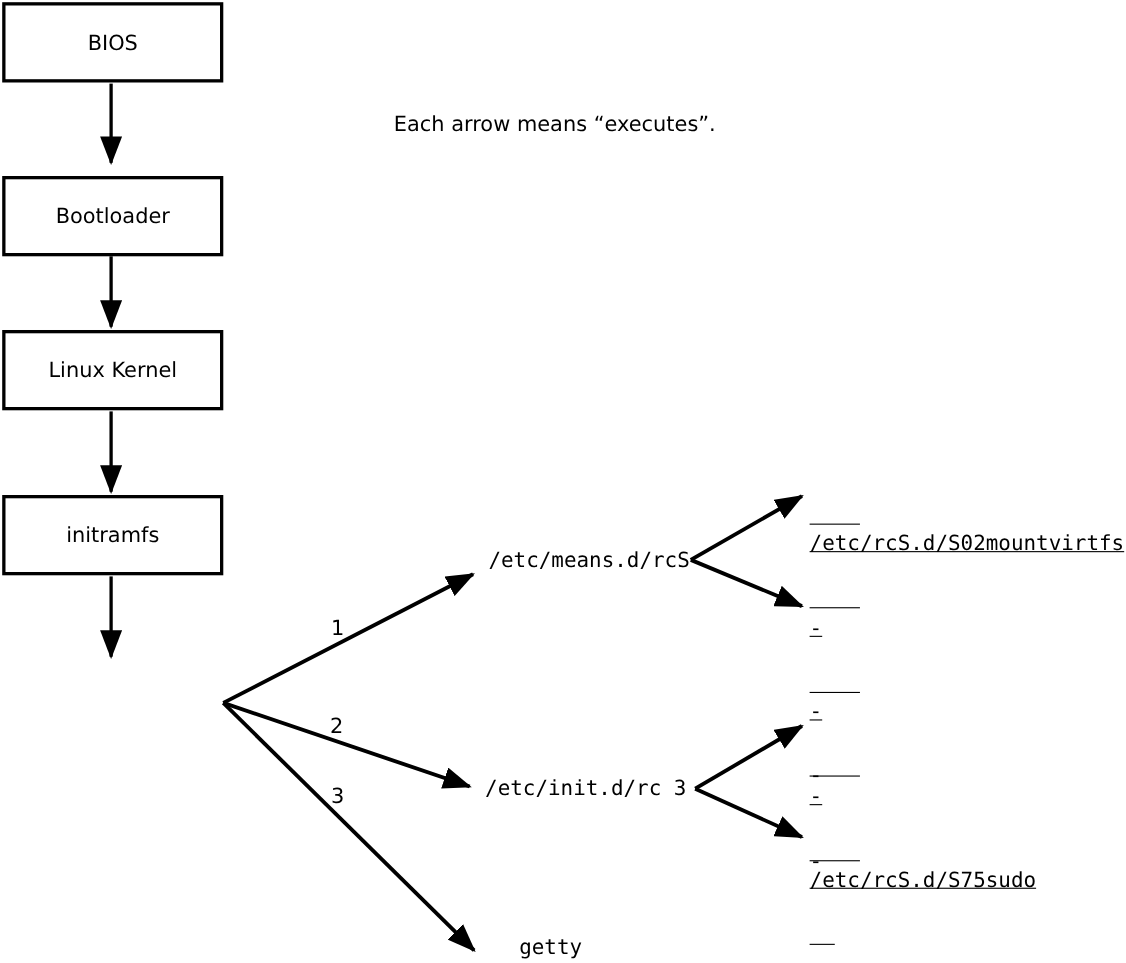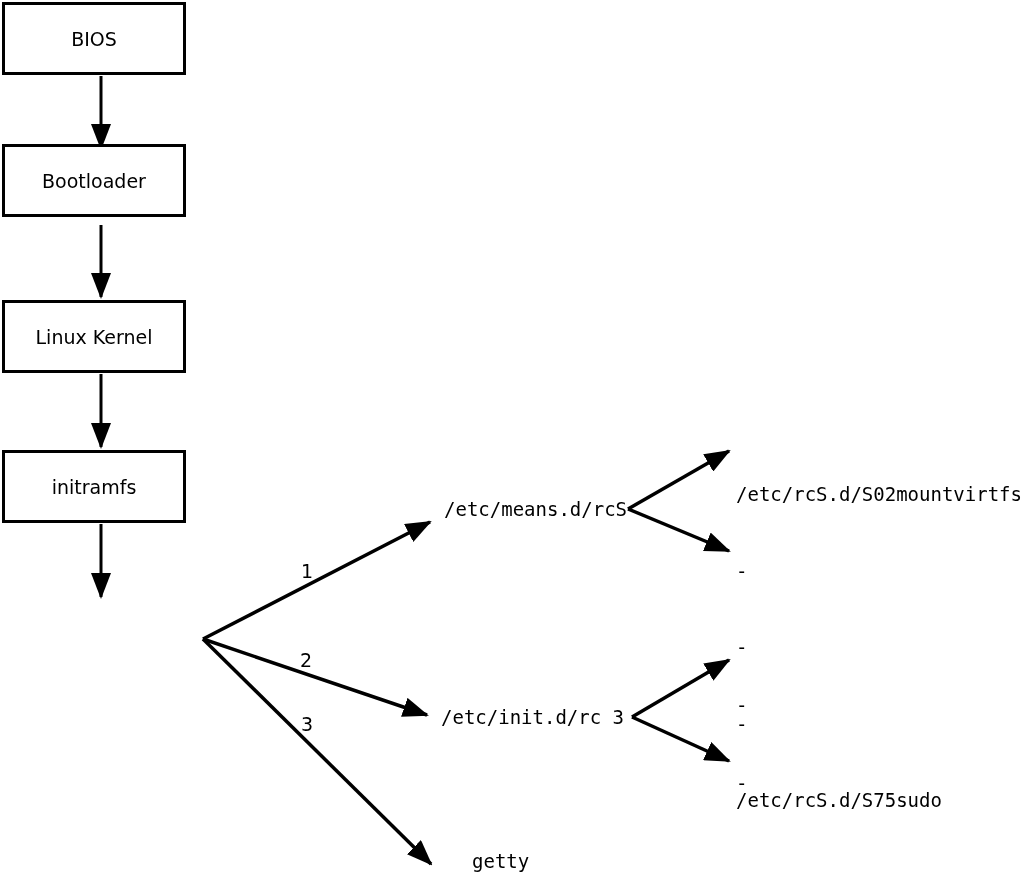"BIOS" .flow-box { width: 184px -> 201px }
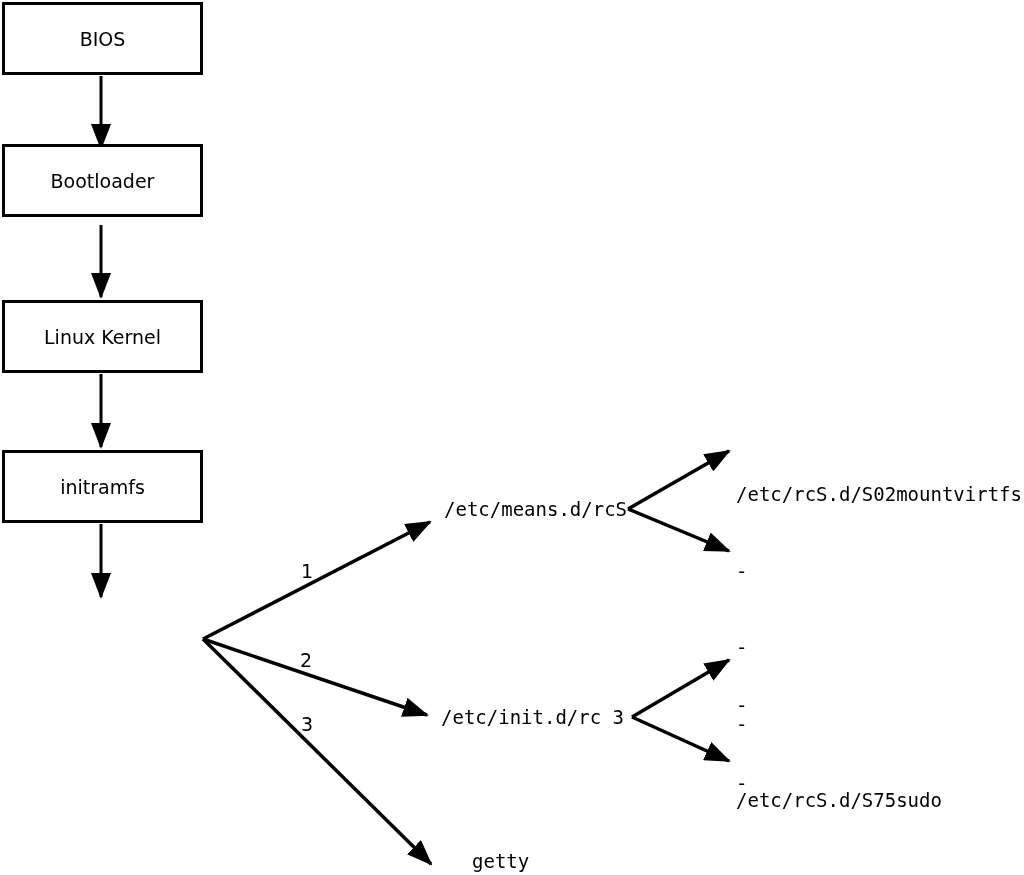"Each arrow means “executes”." div.note { html: none -> <div>Each arrow means “executes”.</div> }
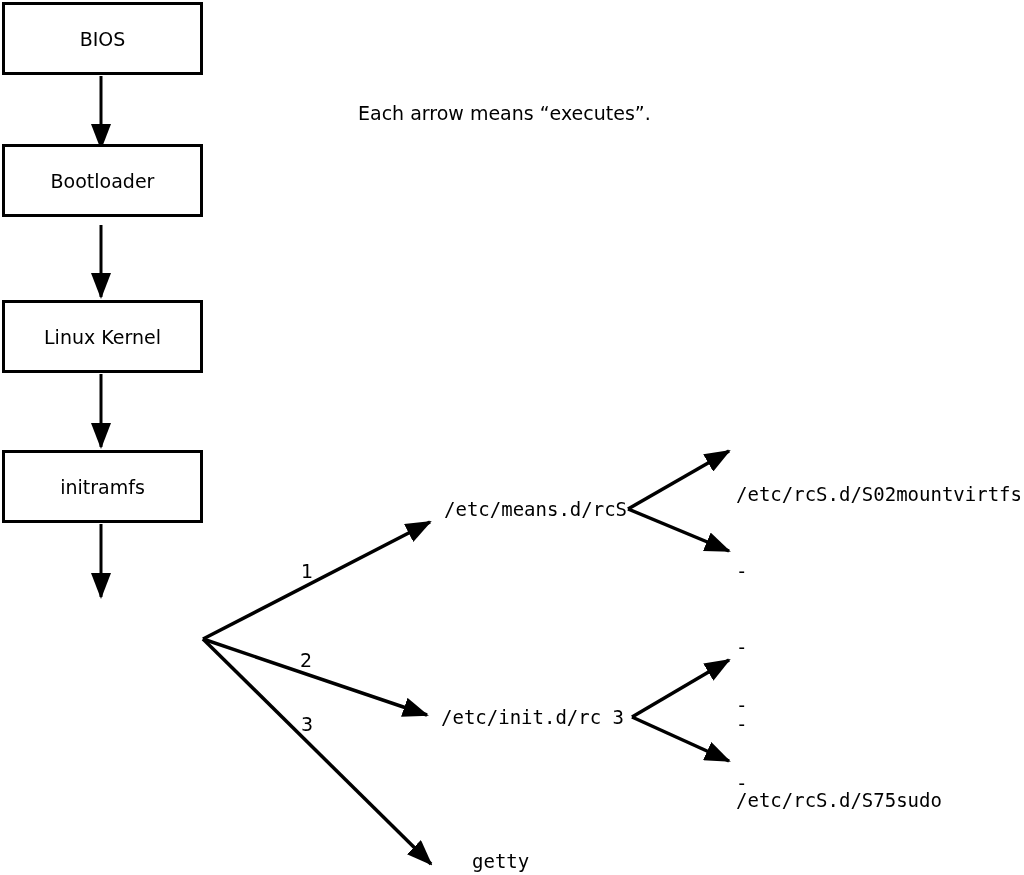"Bootloader" div.flow-box { top: 144px -> 160px }
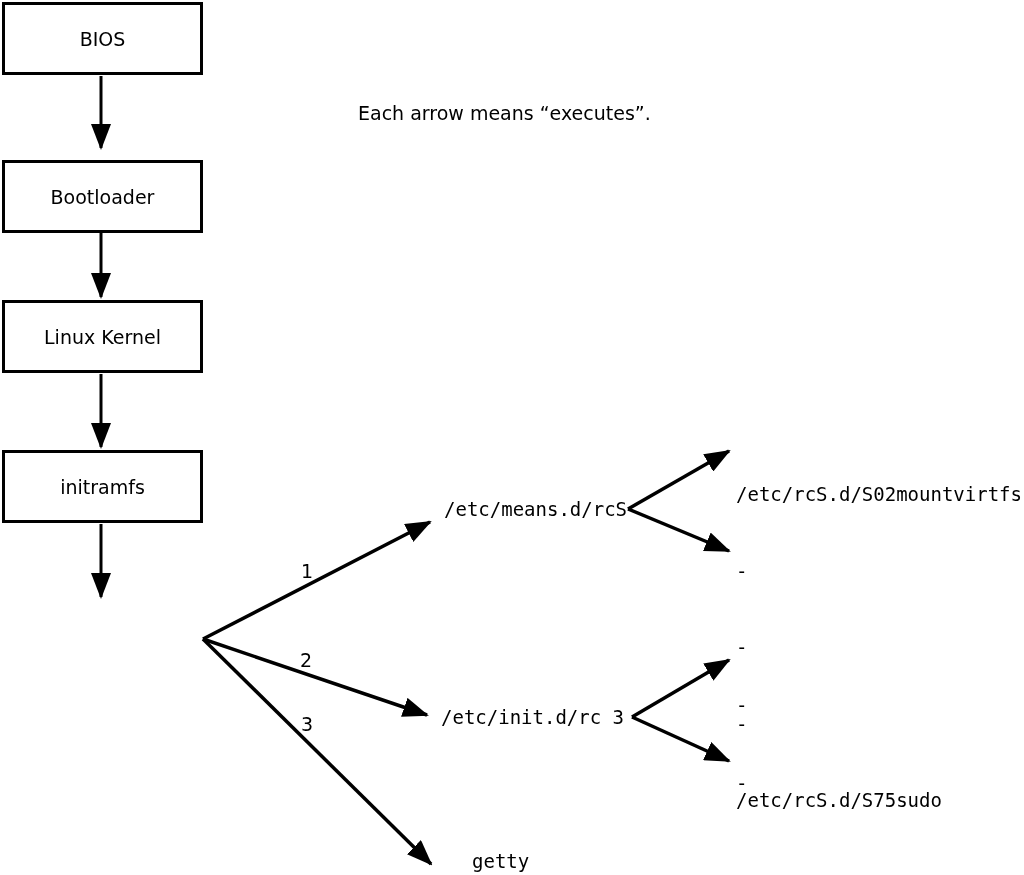"/etc/rcS.d/S02mountvirtfs" .rcs-list { text-decoration: none -> underline }
